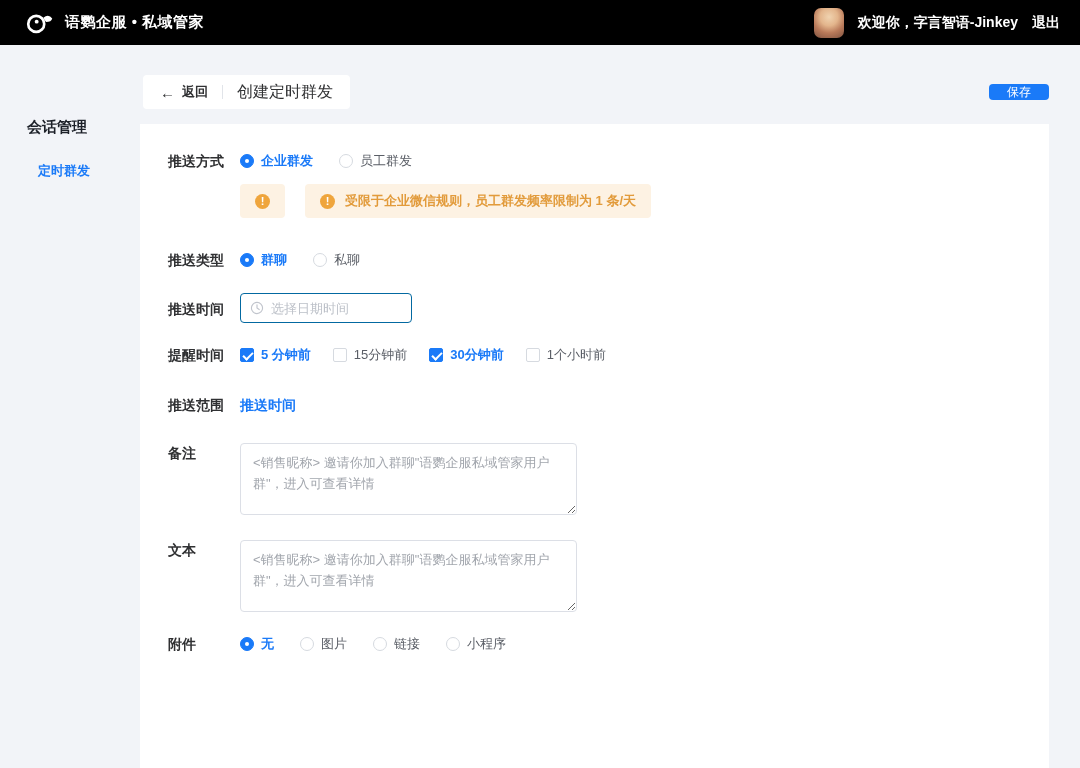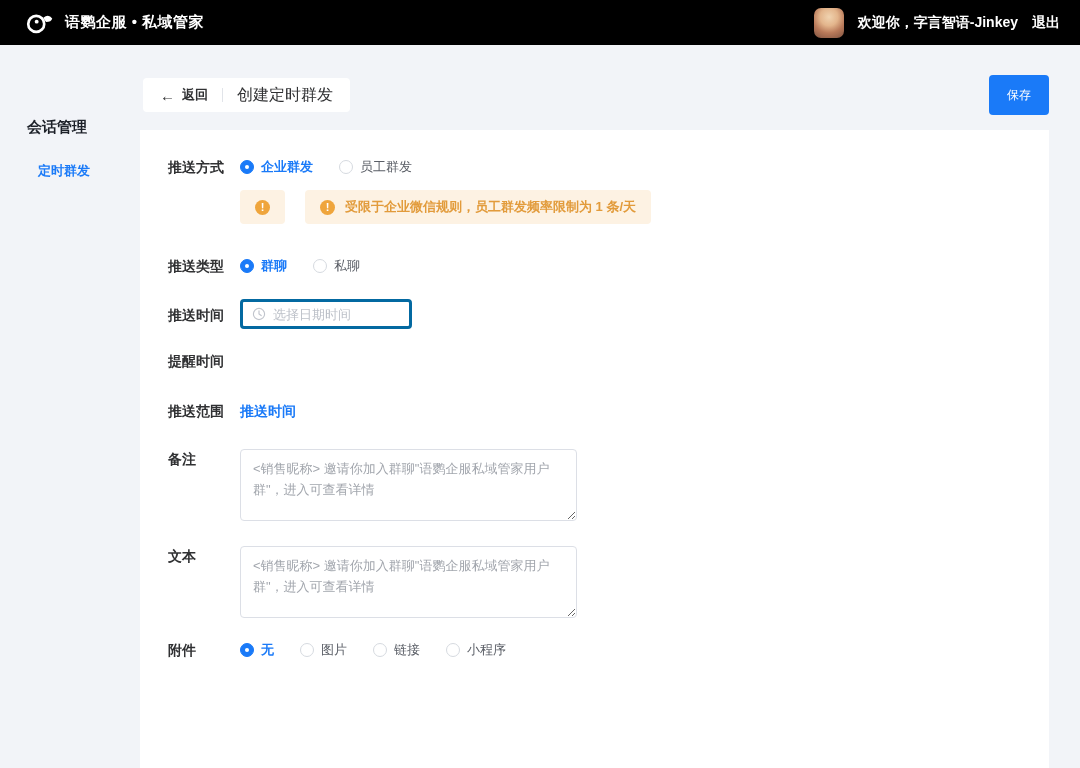"保存" .save-btn { height: 40px -> 16px }
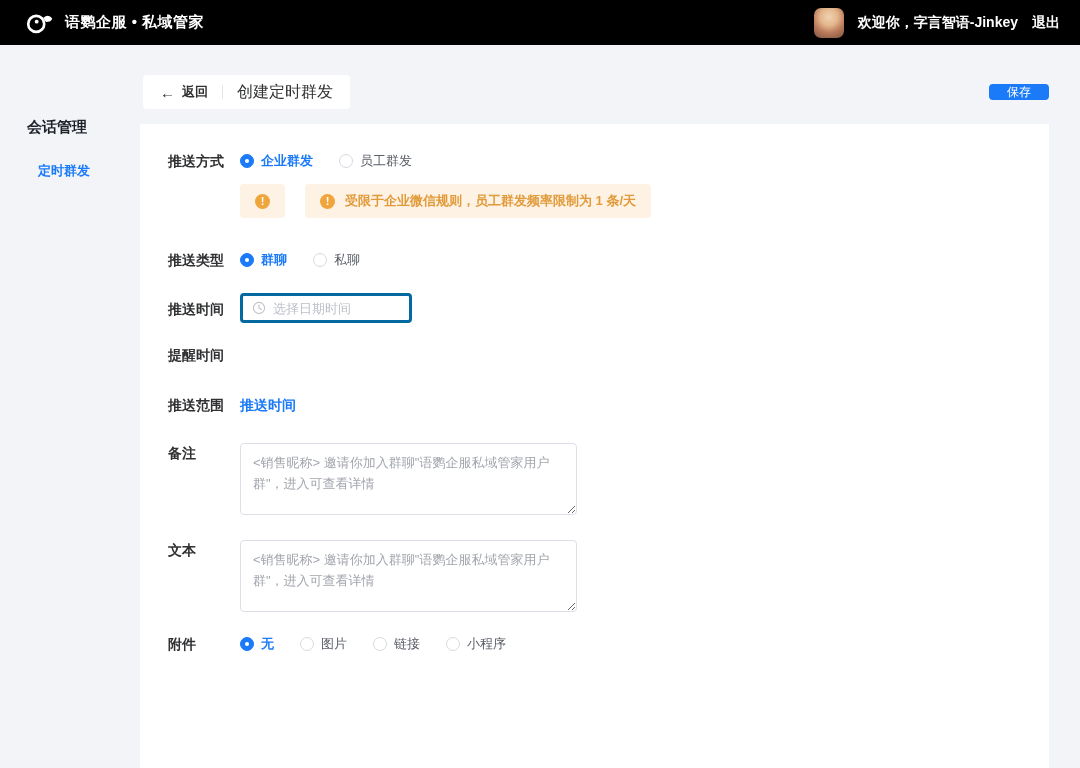"选择日期时间" .date-input { border: 3px solid #0369a1 -> 1px solid #0369a1 }
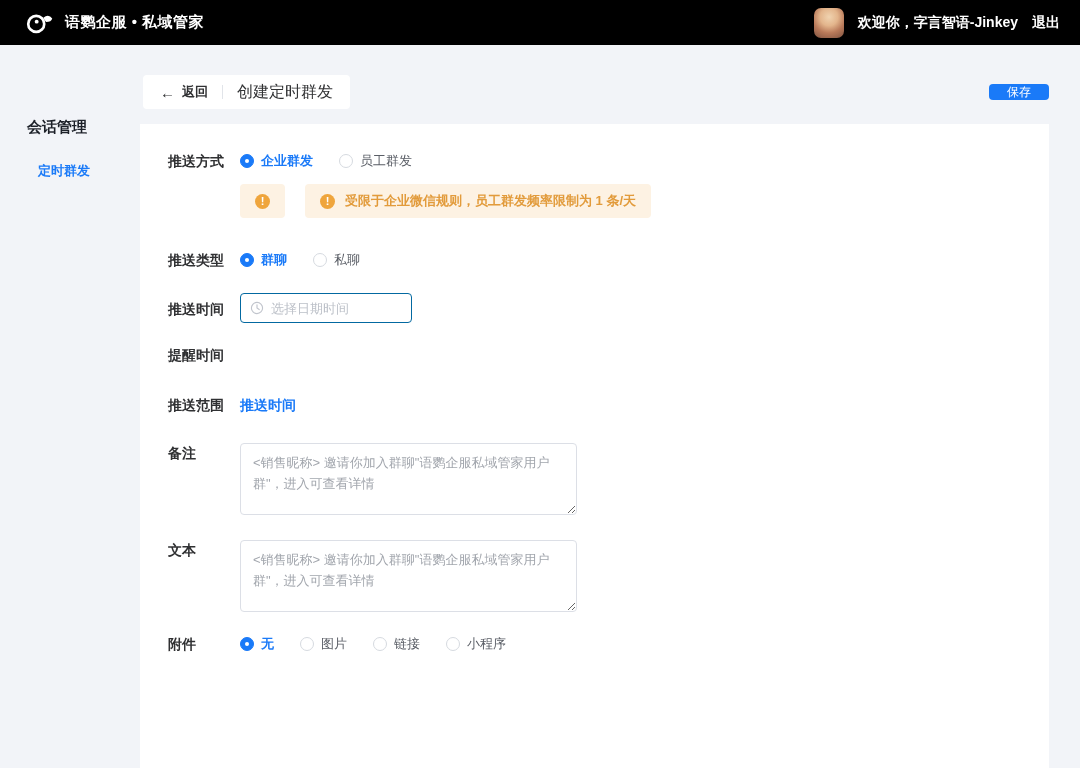"5 分钟前" div.row-content { html: none -> <div> <span> <span></span> <span>5 分钟前</span> </span> <span> <span></span> <span>15分钟前</span> </span> <span> <span></span> <span>30分钟前</span> </span> <span> <span></span> <span>1个小时前</span> </span> </div> }
